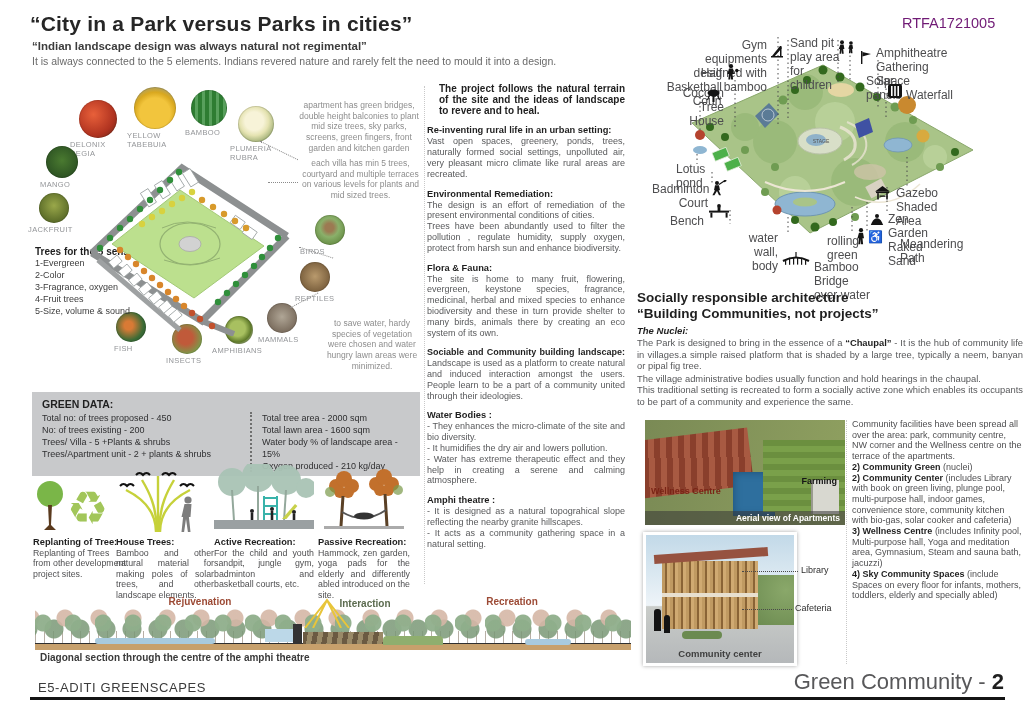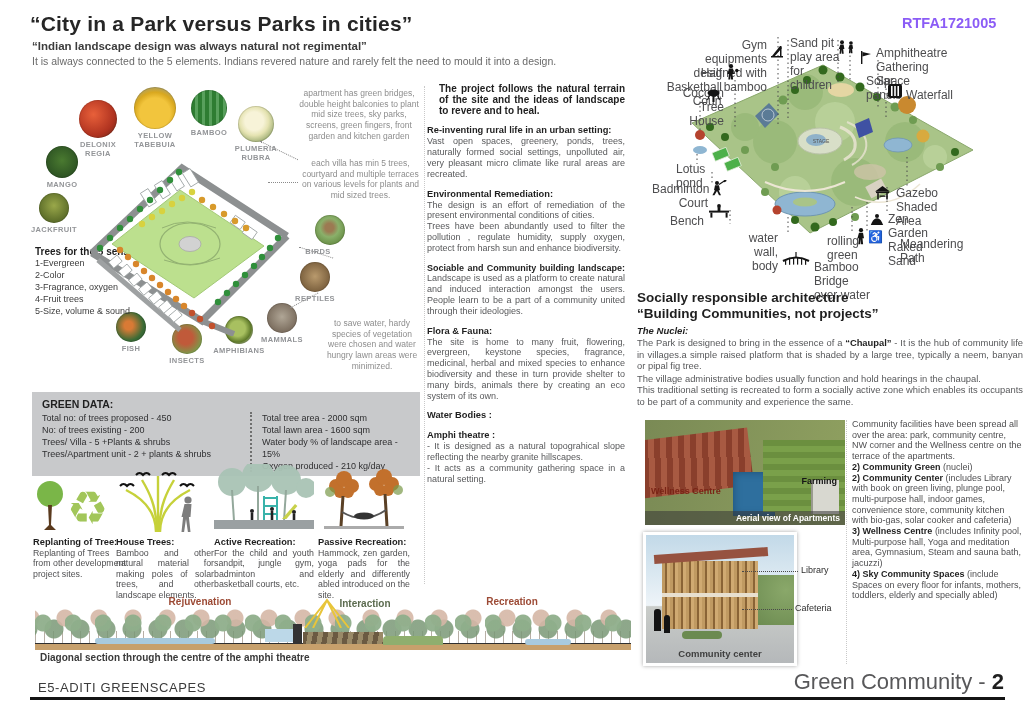"RTFA1721005" .code { color: #8b5cf6 -> #701a75; font-weight: bold -> normal }
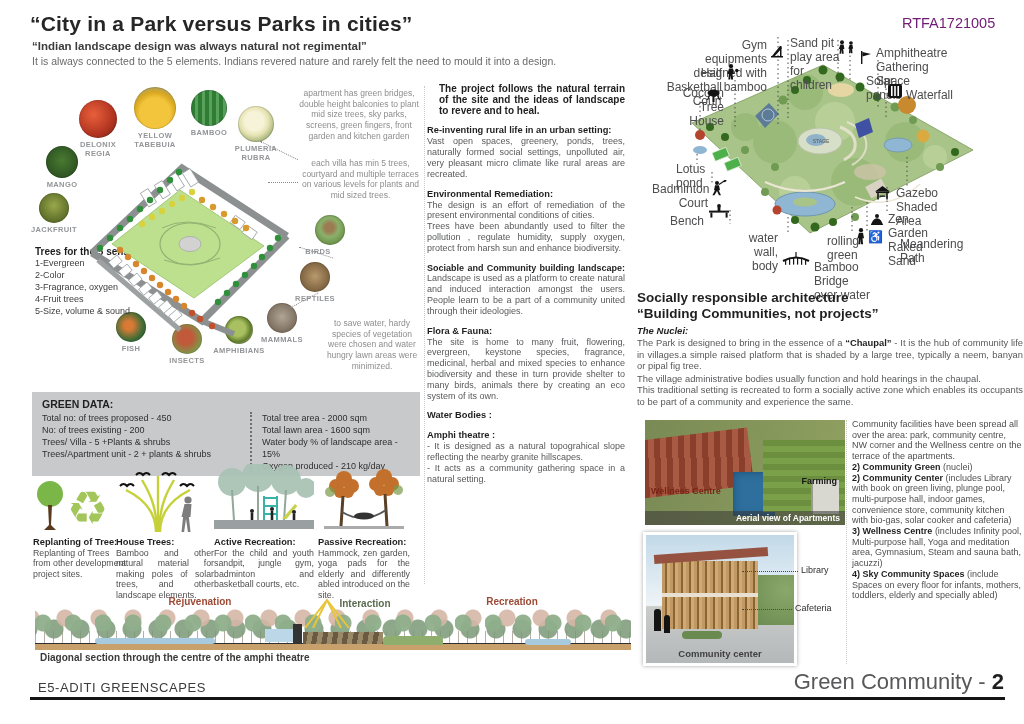"apartment has green bridges, double" div.abs { top: 88px -> 100px }
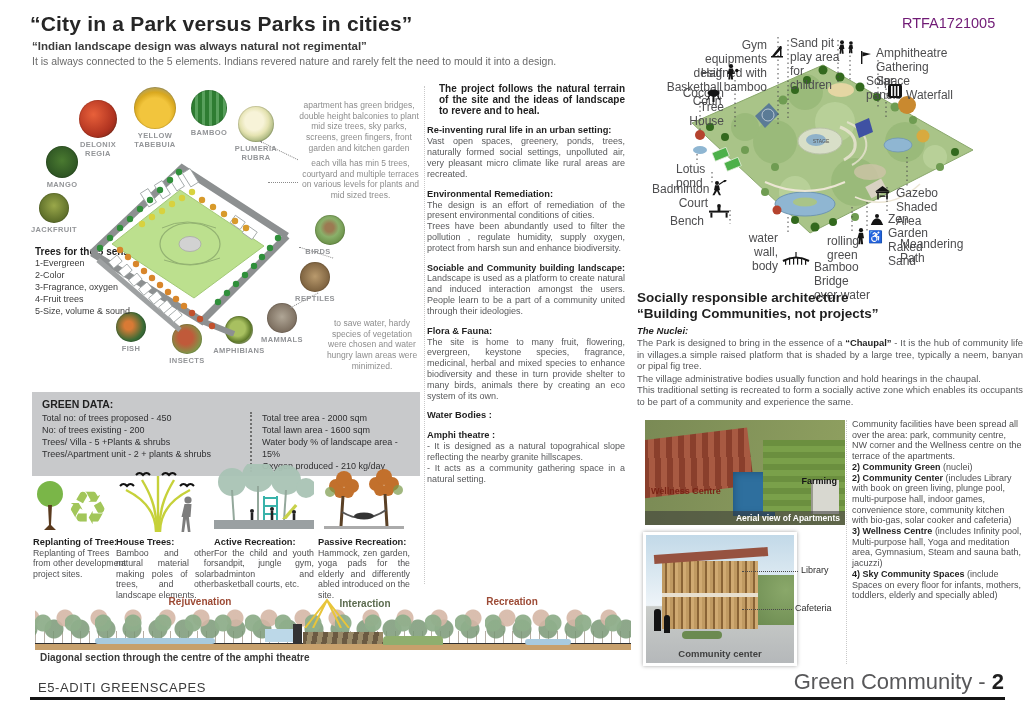"YELLOW" .clabel { font-weight: bold -> none; text-align: center -> none }
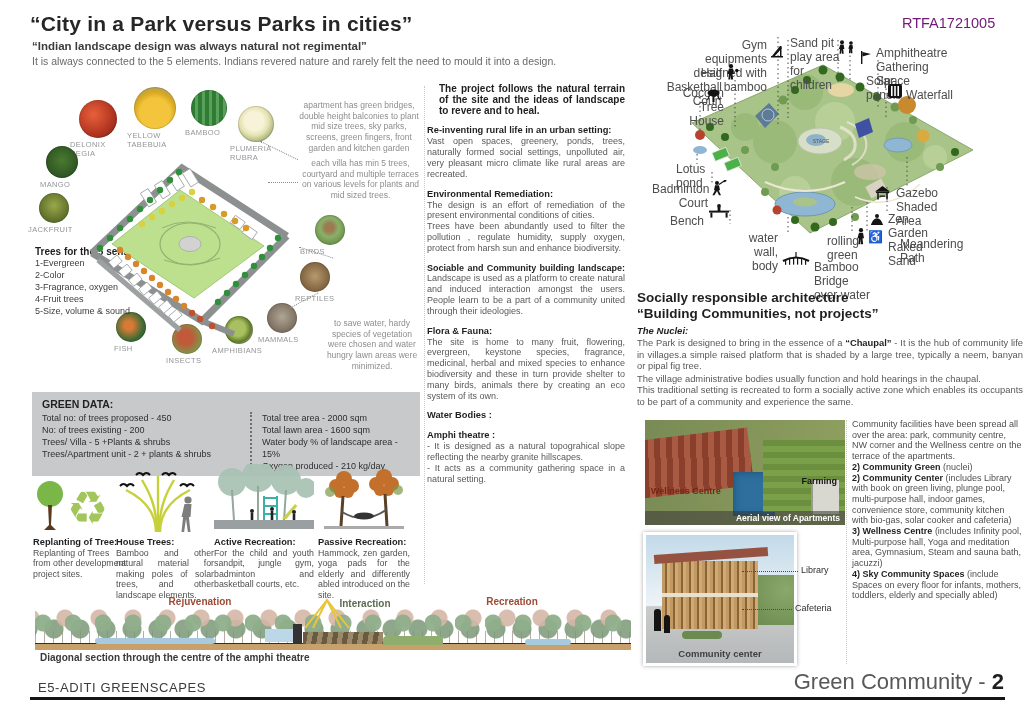"Sociable and Community building" div.sec { order: before "Flora & Fauna:" -> after "Flora & Fauna:" }
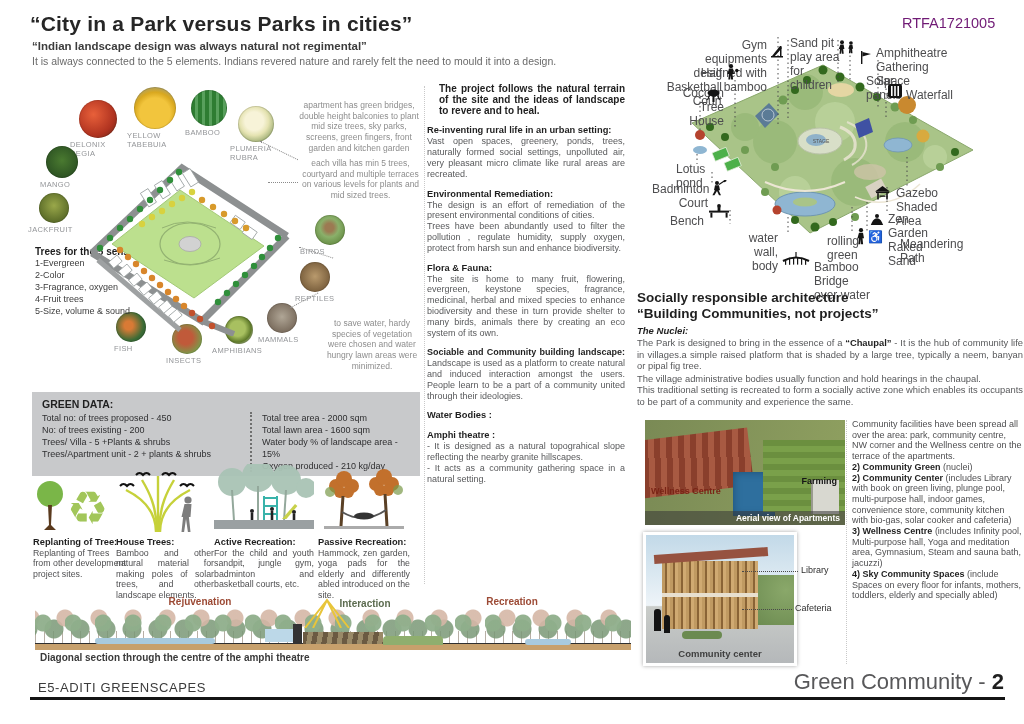"- They enhances the micro-climate" p { html: none -> <p>- They enhances the micro-climate of the site and bio diversity. - It humidifies the dry air and lowers pollution. - Water has extreme therapeutic effect and they help in creating a serene and calming atmosphere.</p> }
